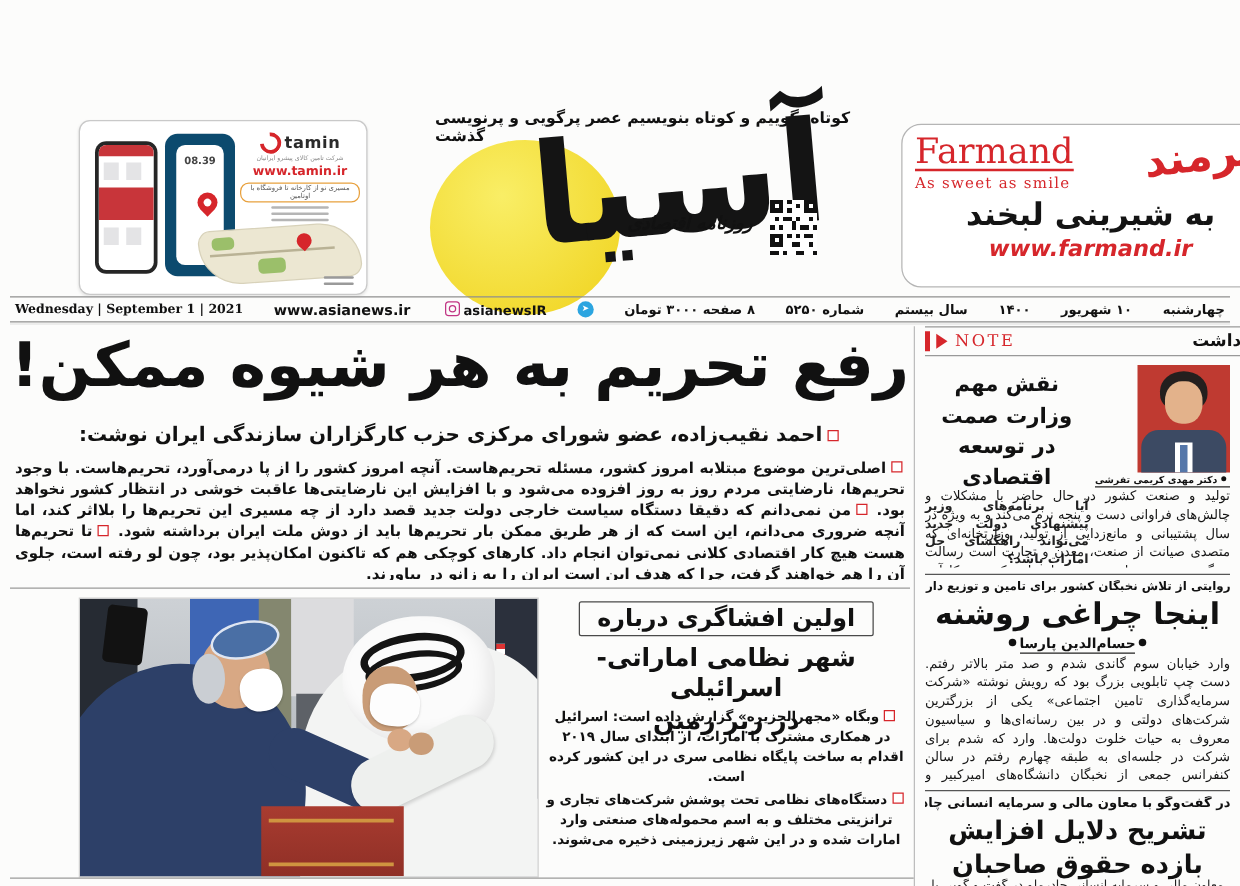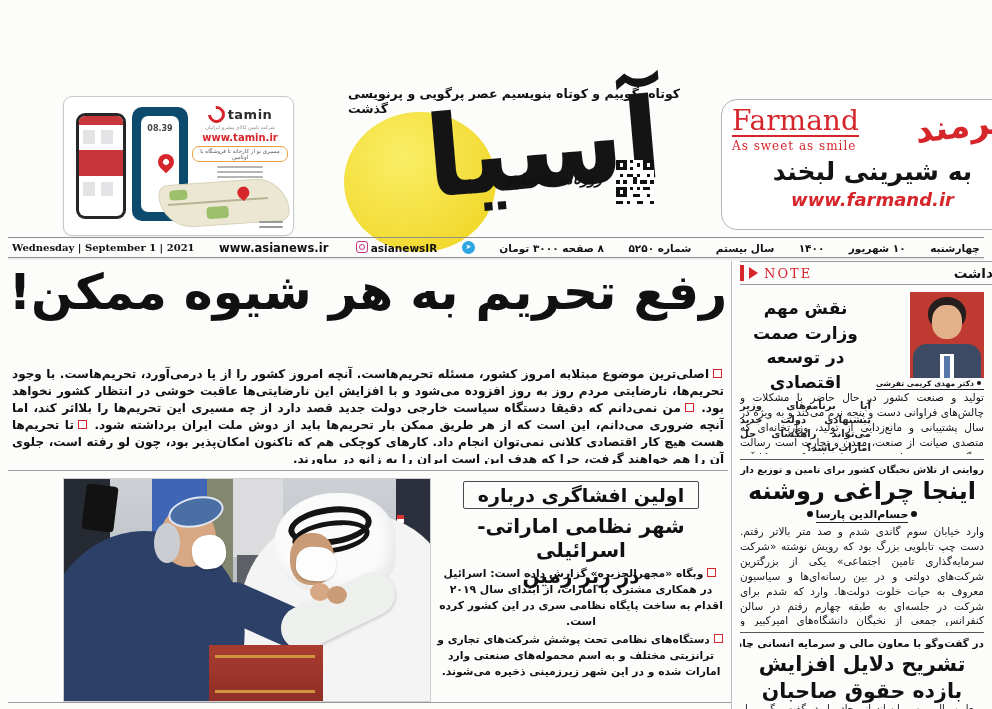"احمد نقیب‌زاده، عضو شورای مرکزی" div.abs { html: none -> <div> <span></span><span>احمد نقیب‌زاده، عضو شورای مرکزی حزب کارگزاران سازندگی ایران نوشت:</span> </div> }
